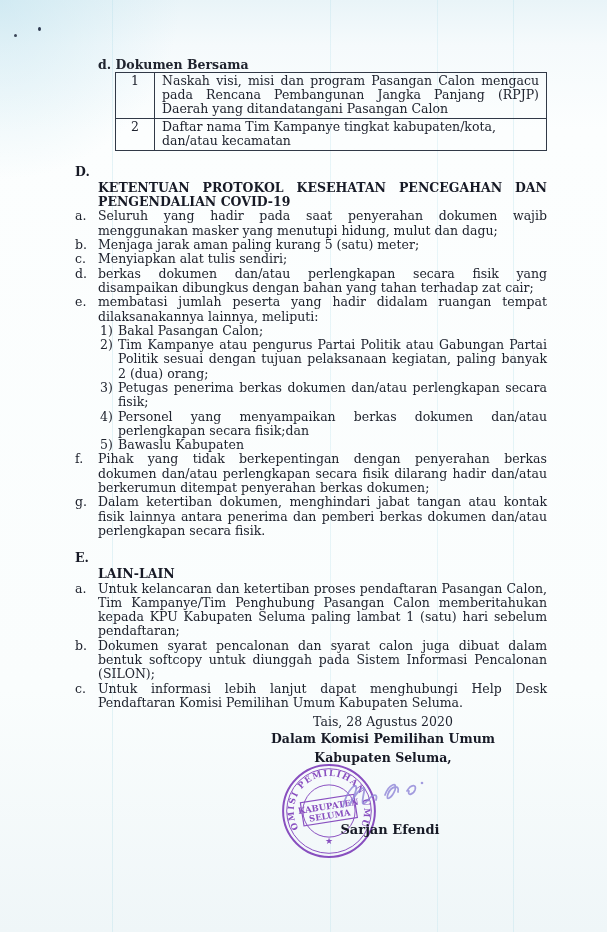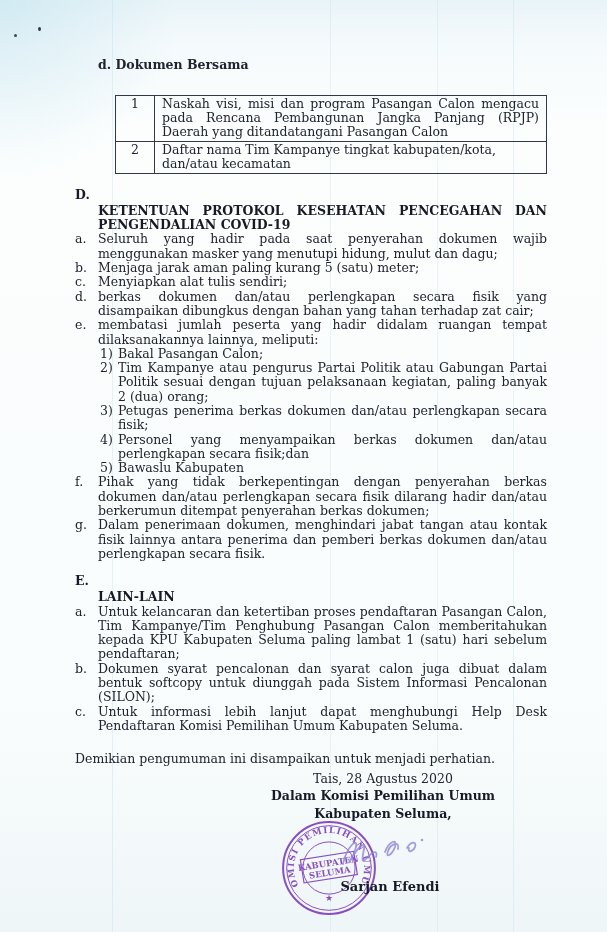"d. Dokumen Bersama" .doc-head { margin-bottom: 23px -> 0 }
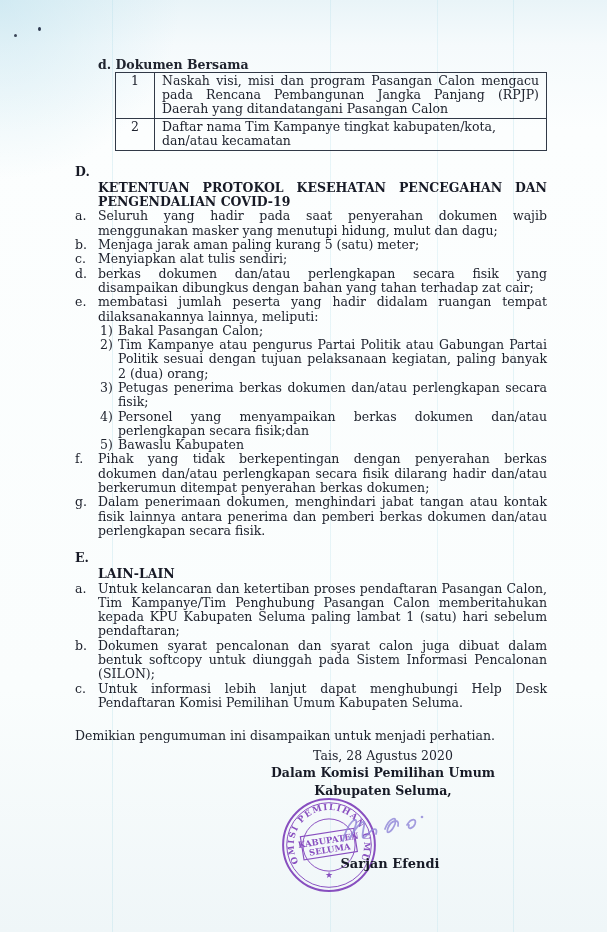"Dalam penerimaan dokumen, menghindari" span.txt { text: penerimaan -> ketertiban }
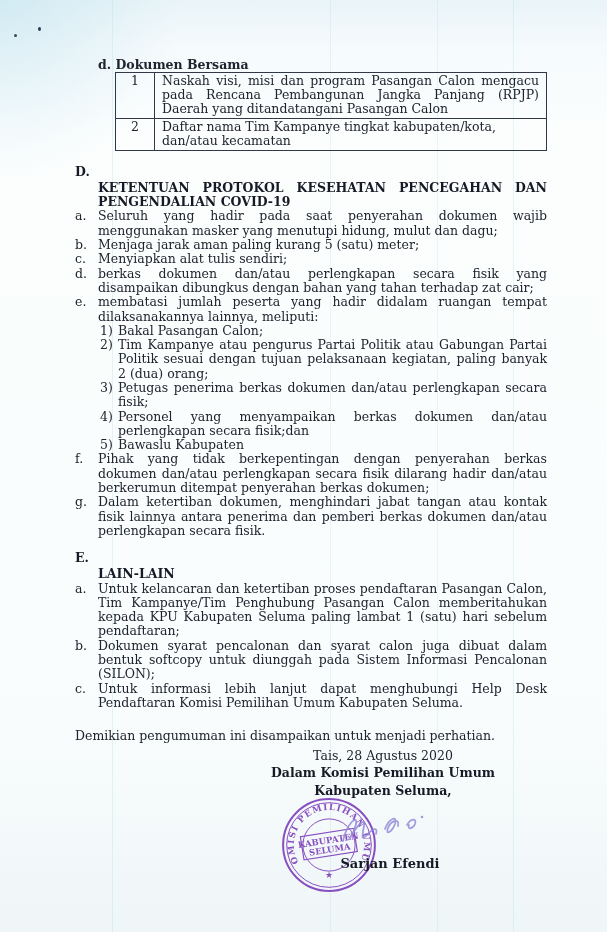"Demikian pengumuman ini disampaikan" div.closing { html: <div>Demikian pengumuman ini disampaikan untuk menjadi perhatian.</div> -> none }
